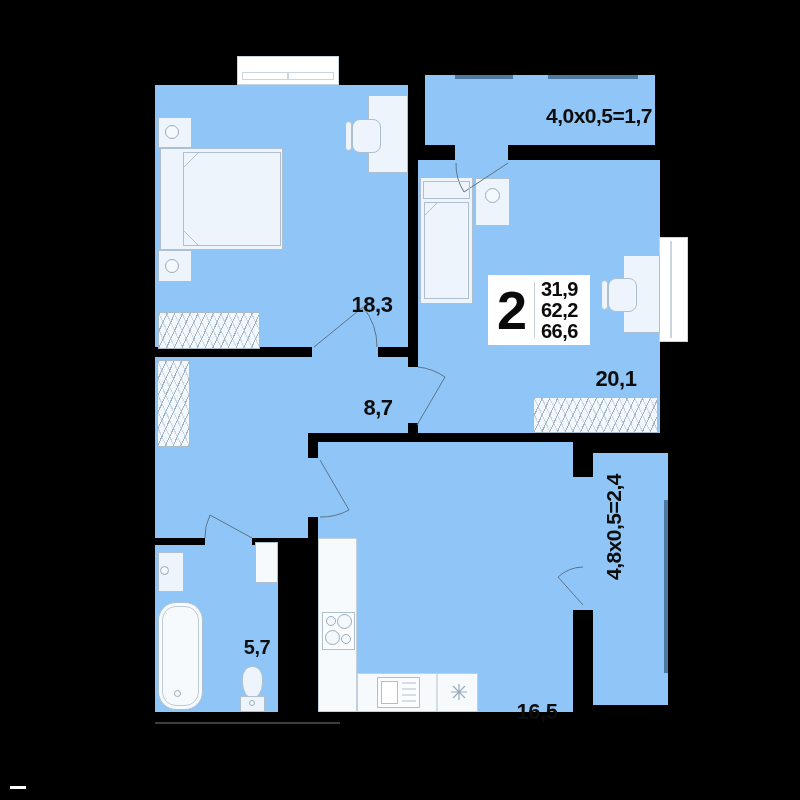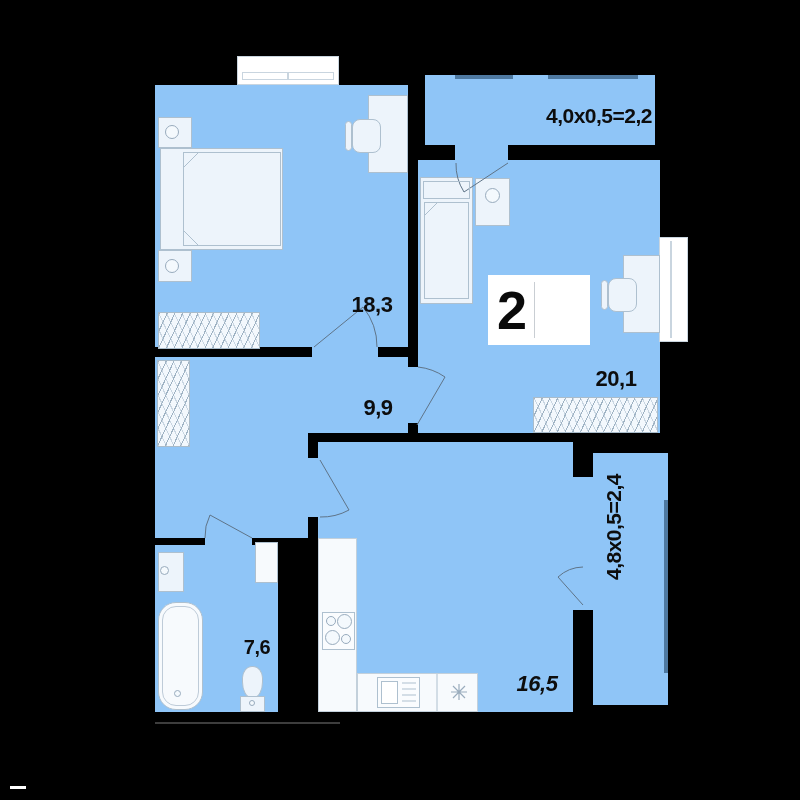"4,0x0,5=2,2" span.dim-label { text: 2,2 -> 1,7 }
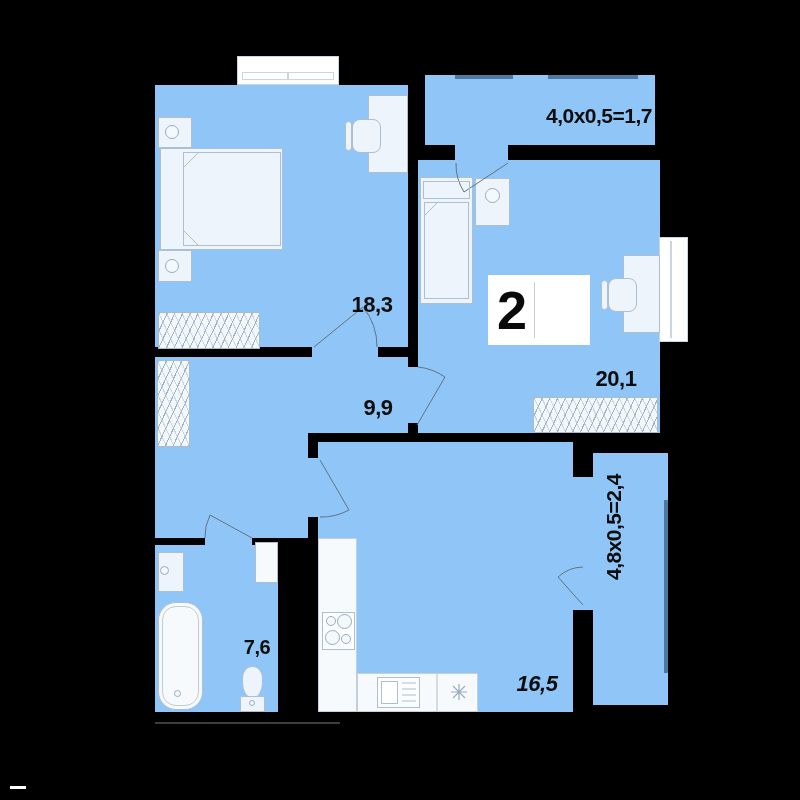"31,9" div.vals { html: none -> <div> <span>31,9</span> <span>62,2</span> <span>66,6</span> </div> }
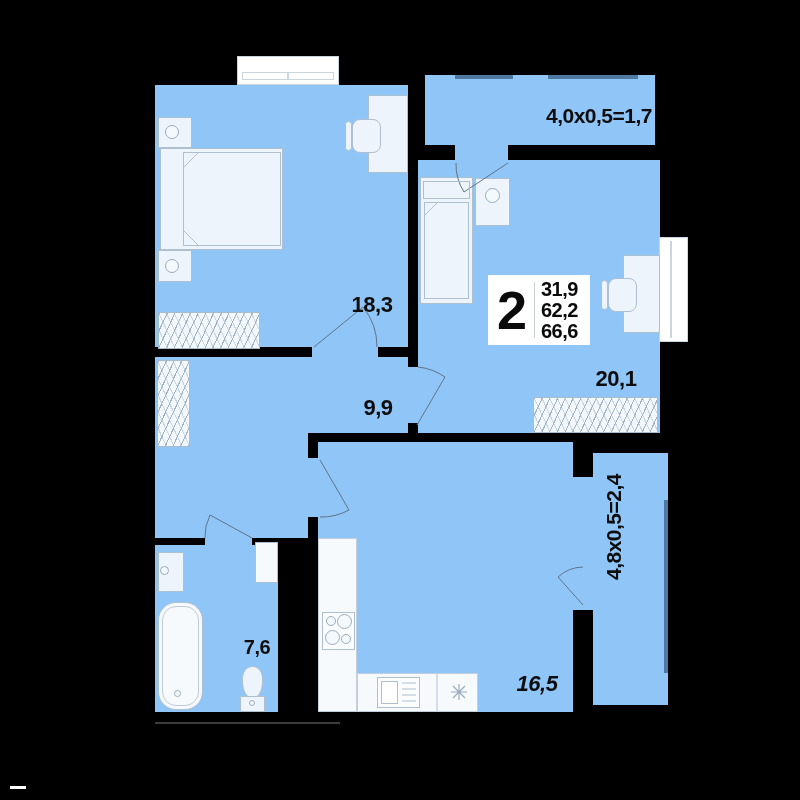"9,9" span.area-label { text: 9,9 -> 8,7 }
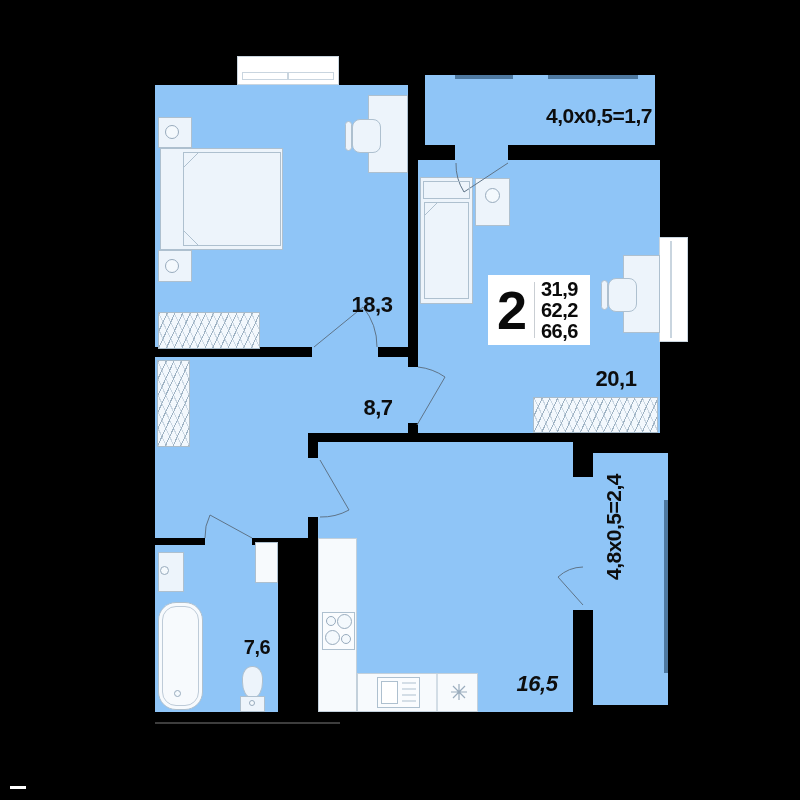"7,6" span.area-label { text: 7,6 -> 5,7 }
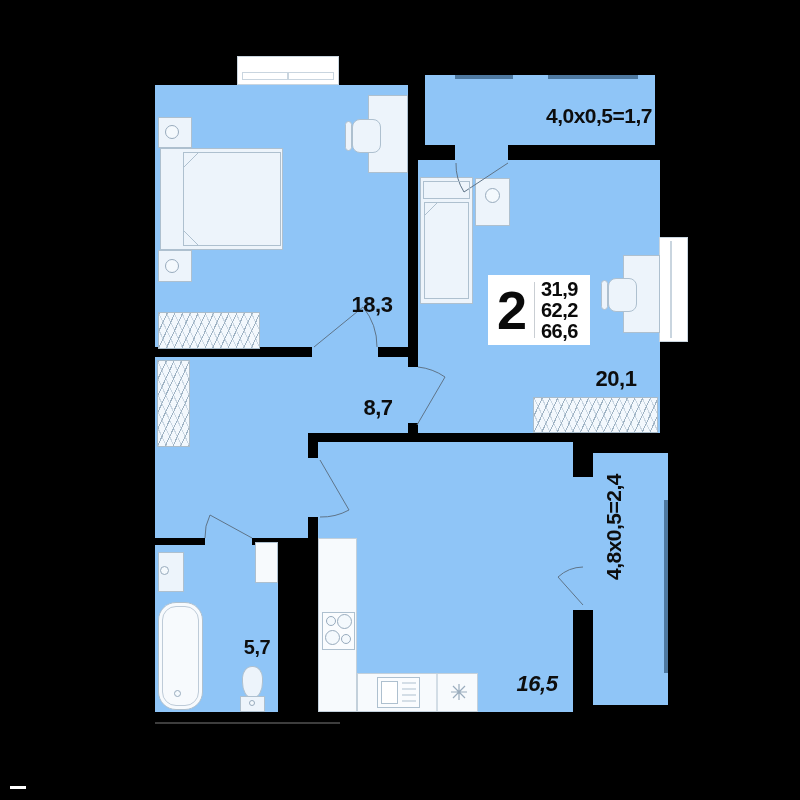"16,5" span.area-label { font-style: italic -> none; top: 684px -> 712px }
